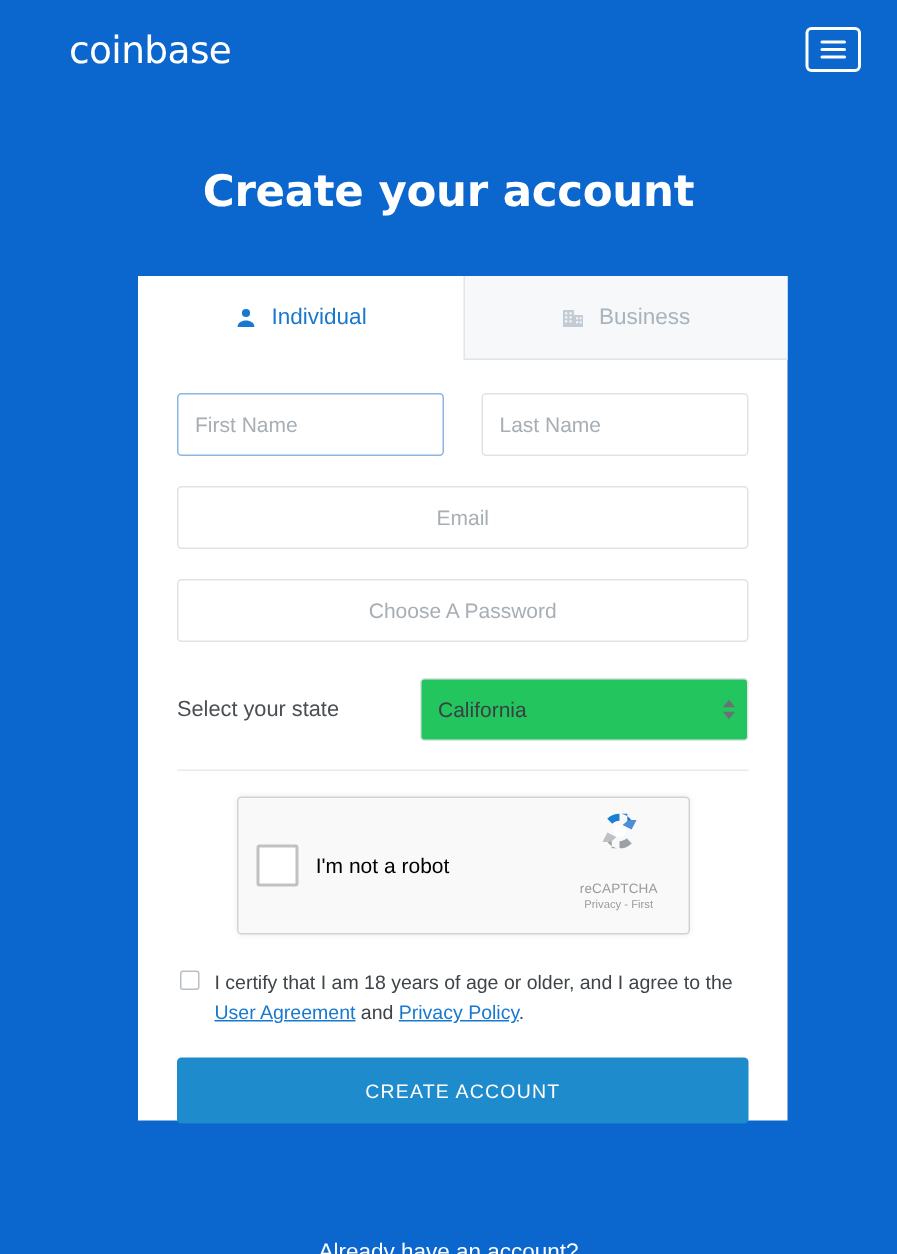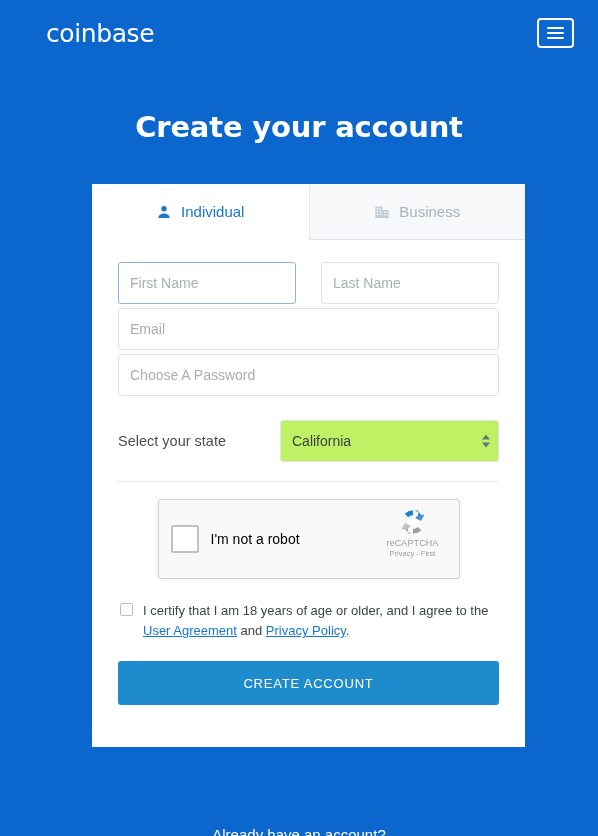"Email" .mt { margin-top: 4px -> 20px; text-align: none -> center }
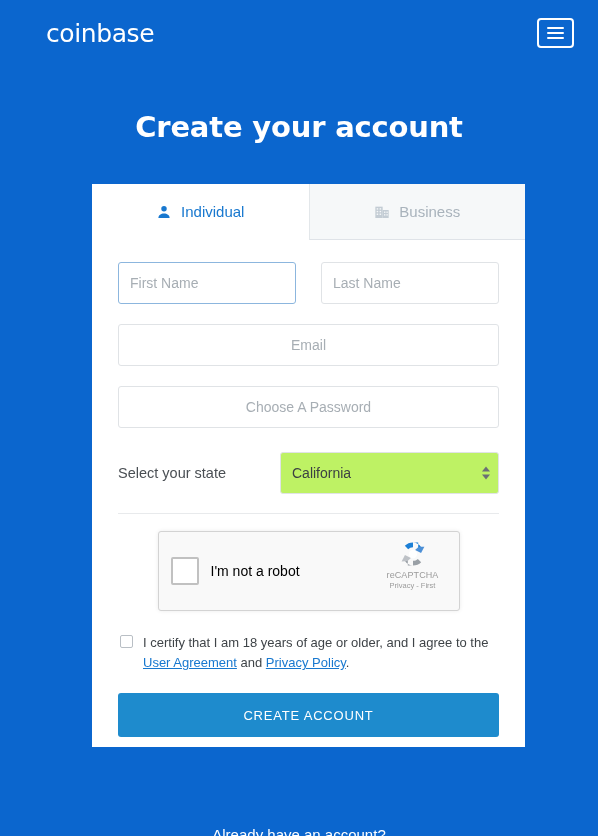"California" .select-box { background: #bef264 -> #22c55e }
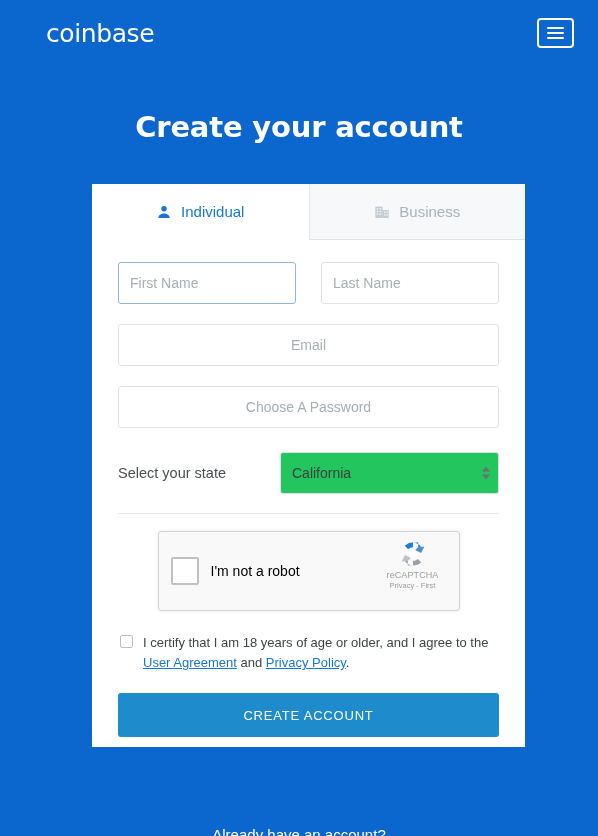"I'm not a robot" .recaptcha { height: 80px -> 92px }
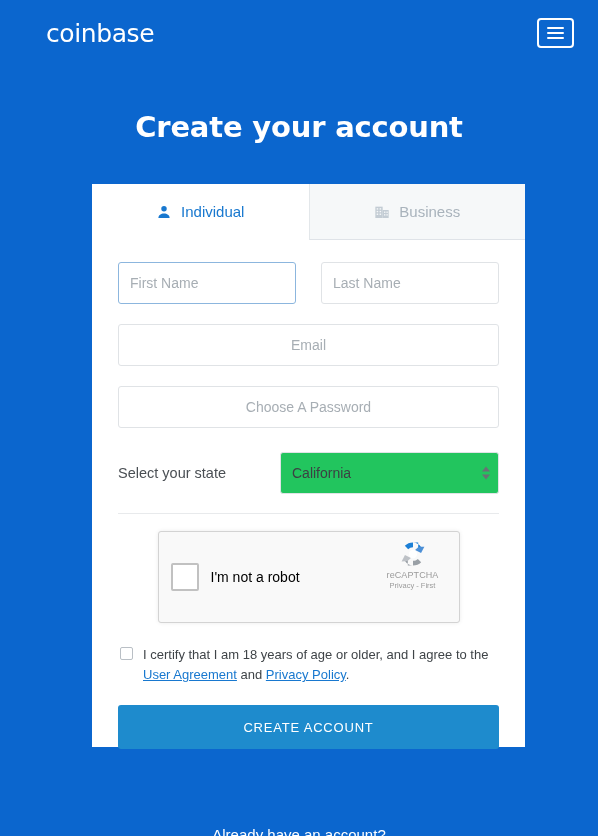"reCAPTCHA" .rc-name { margin-top: 1px -> 18px }
